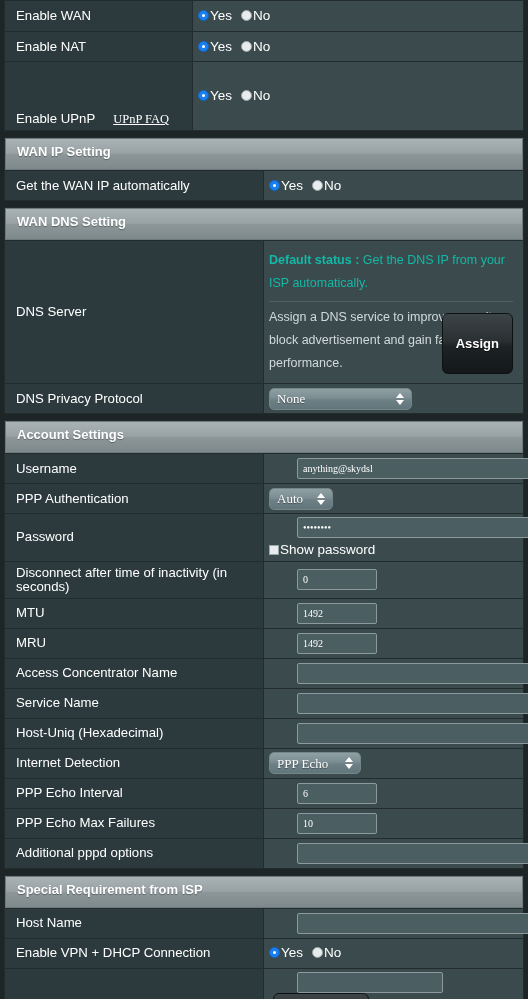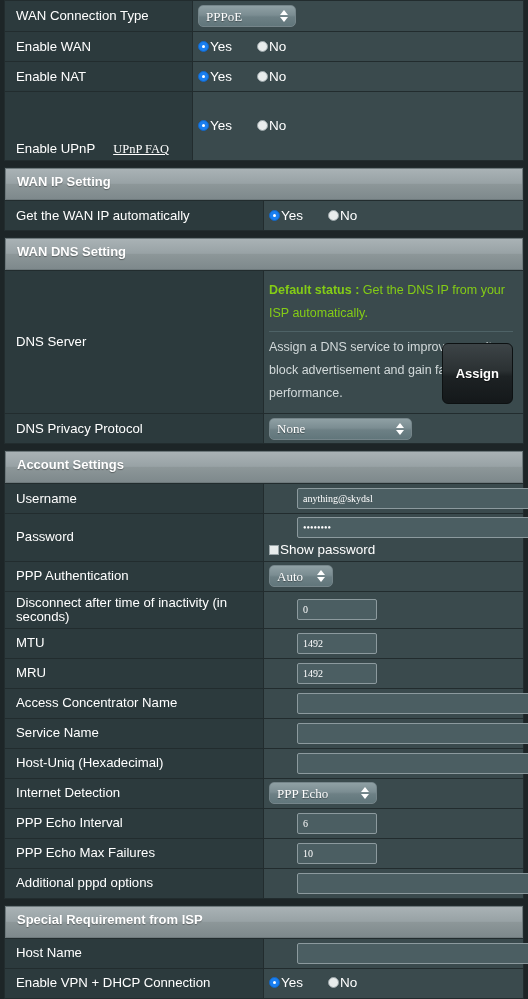"WAN Connection Type" tr { html: <tr> <td>WAN Connection Type</td> <td> <span> <select> <option>PPPoE</option> </select> <span></span> </span> </td> </tr> -> none }
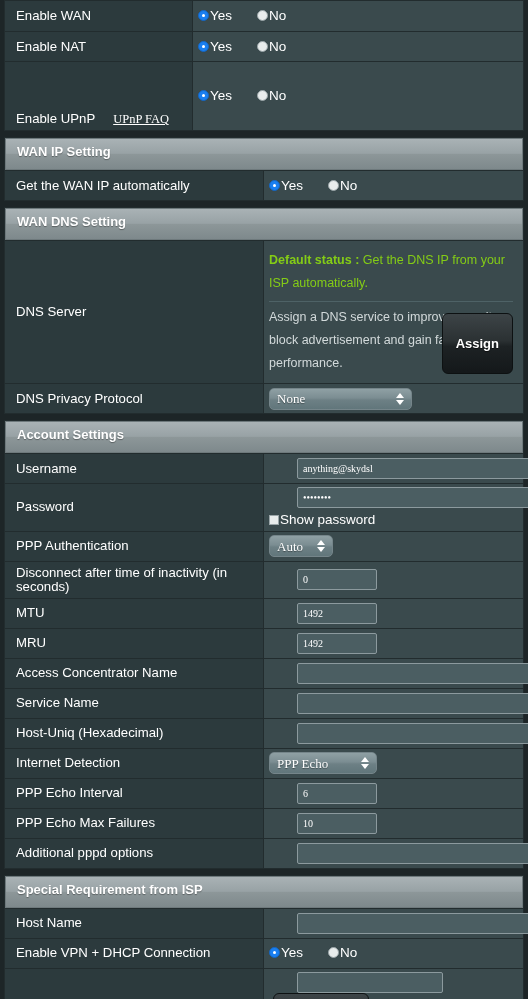"Yes" .radios { gap: 25px -> 9px }
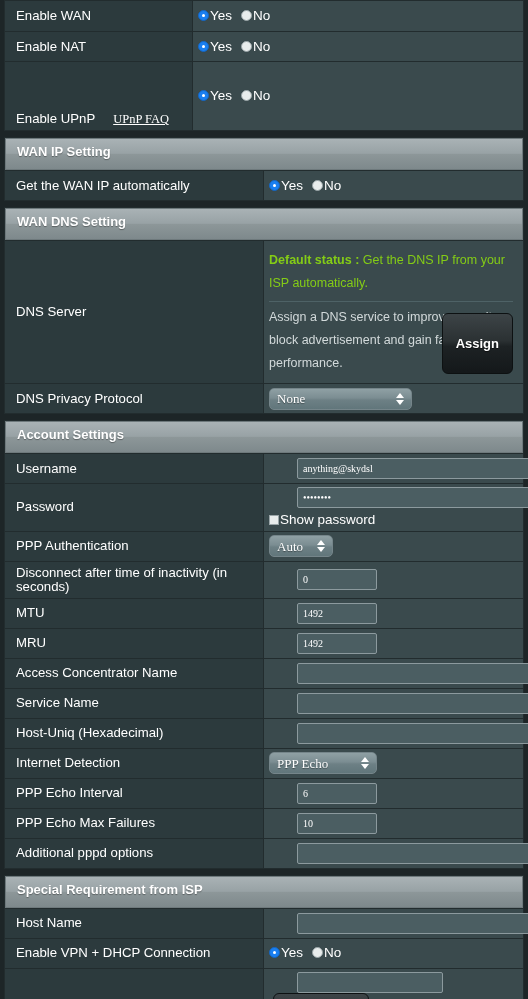"Default status : Get the" .dns-status { color: #84cc16 -> #14b8a6 }
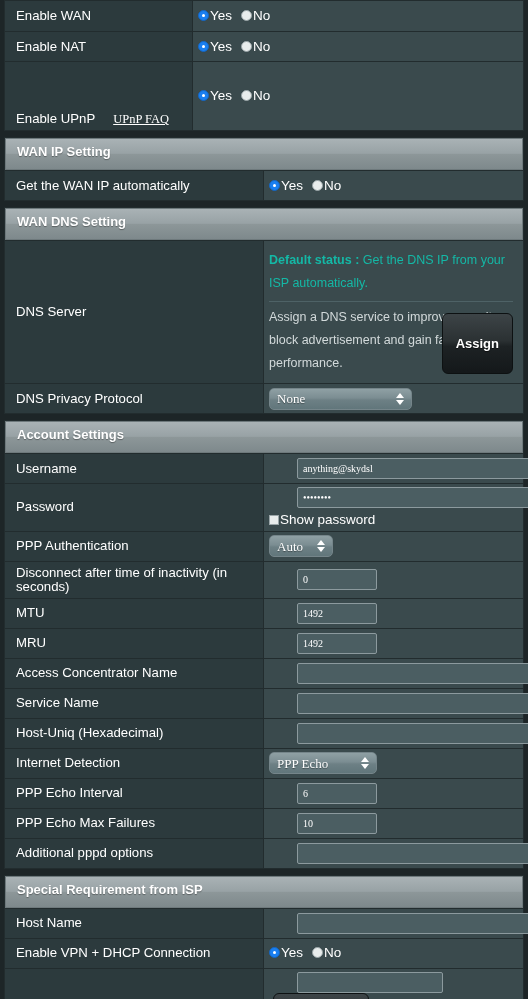"Password" tr { order: before "PPP Authentication" -> after "PPP Authentication" }
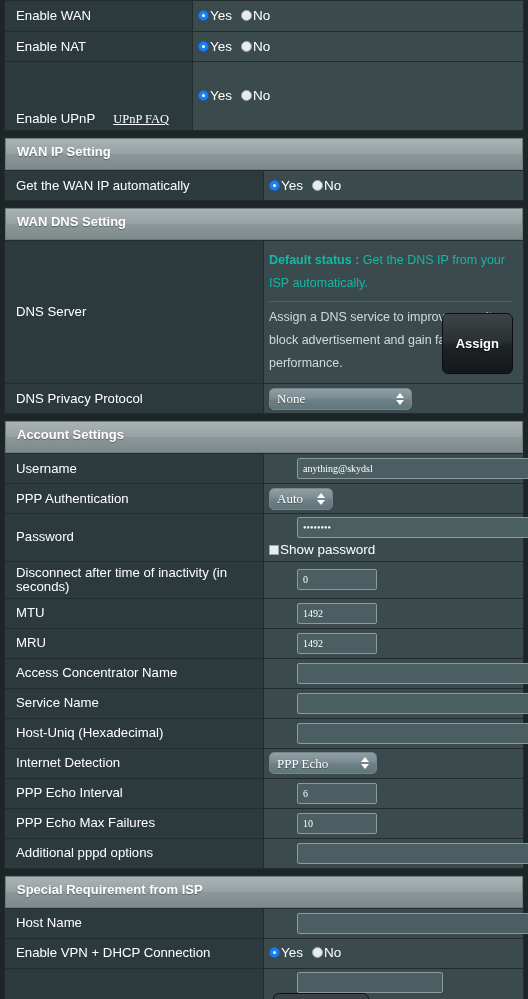"PPP Echo" select.sel { width: 108px -> 92px }
